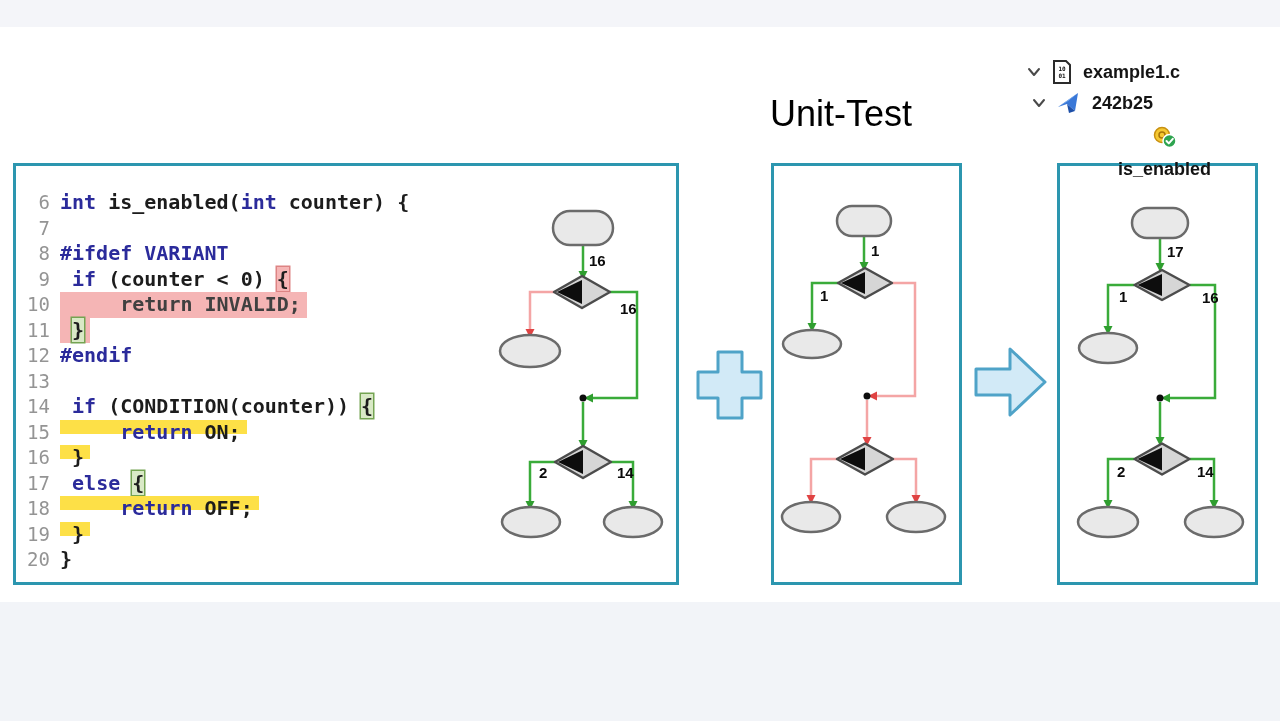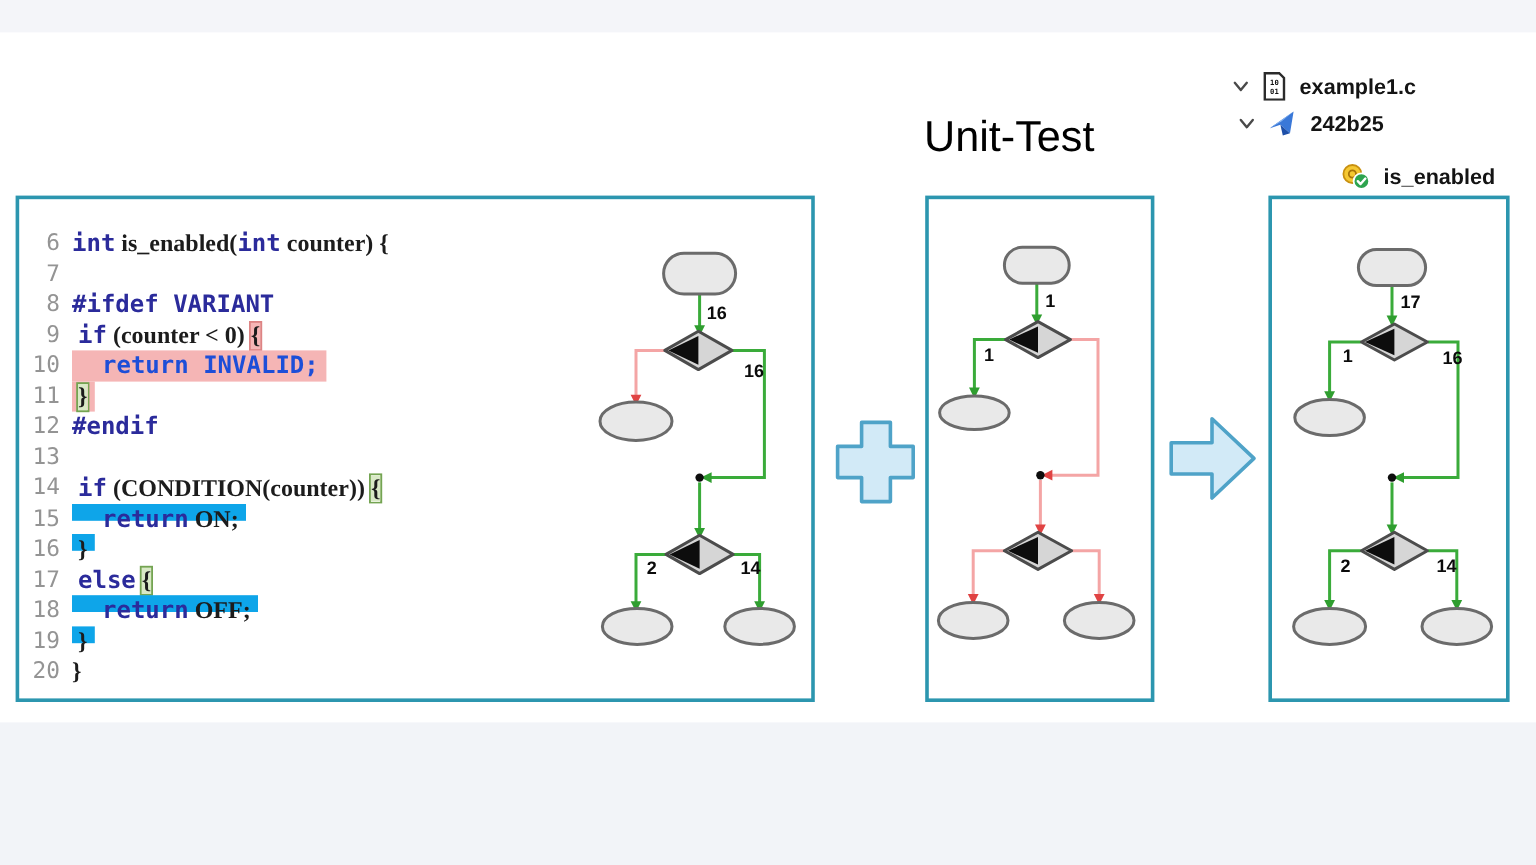"is_enabled" #tree-row-3 { flex-direction: none -> column; top: 136px -> 126px }
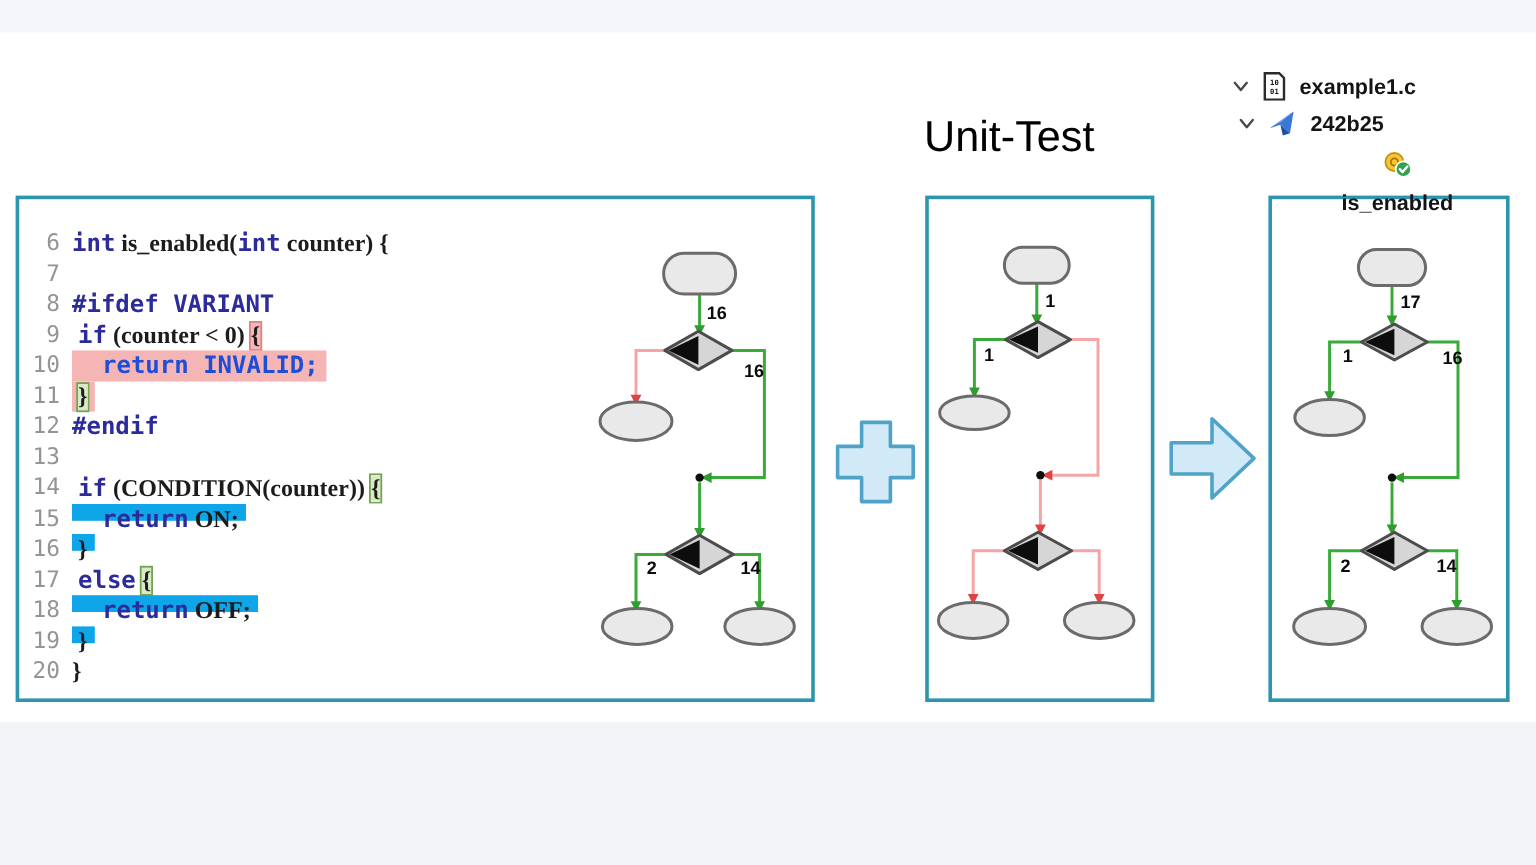"is_enabled(" .pl { font-family: Liberation Serif, serif -> none }
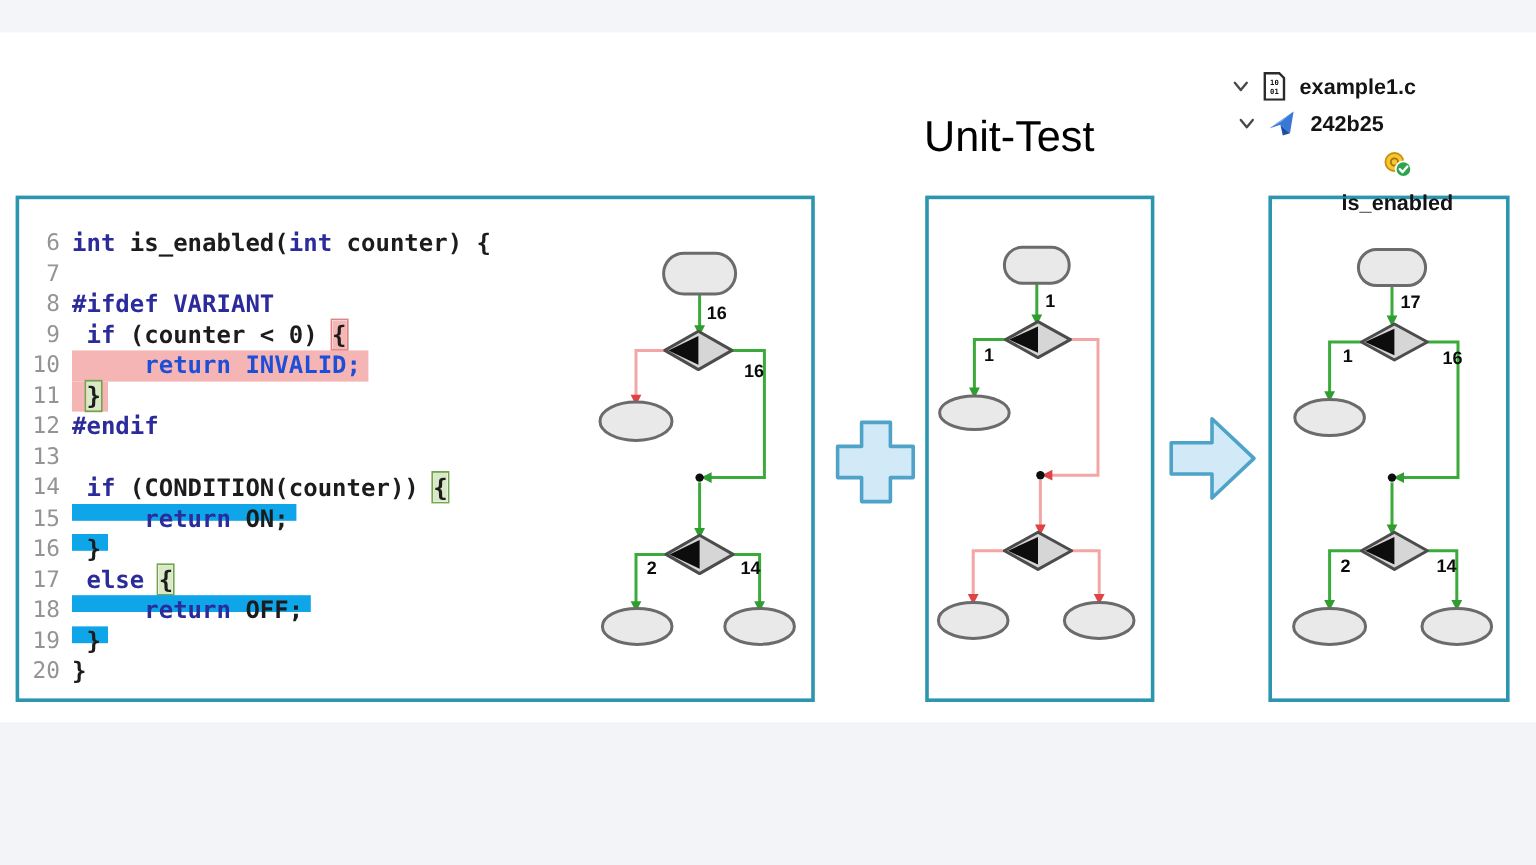"return INVALID;" .red { color: #1d4ed8 -> #404040 }
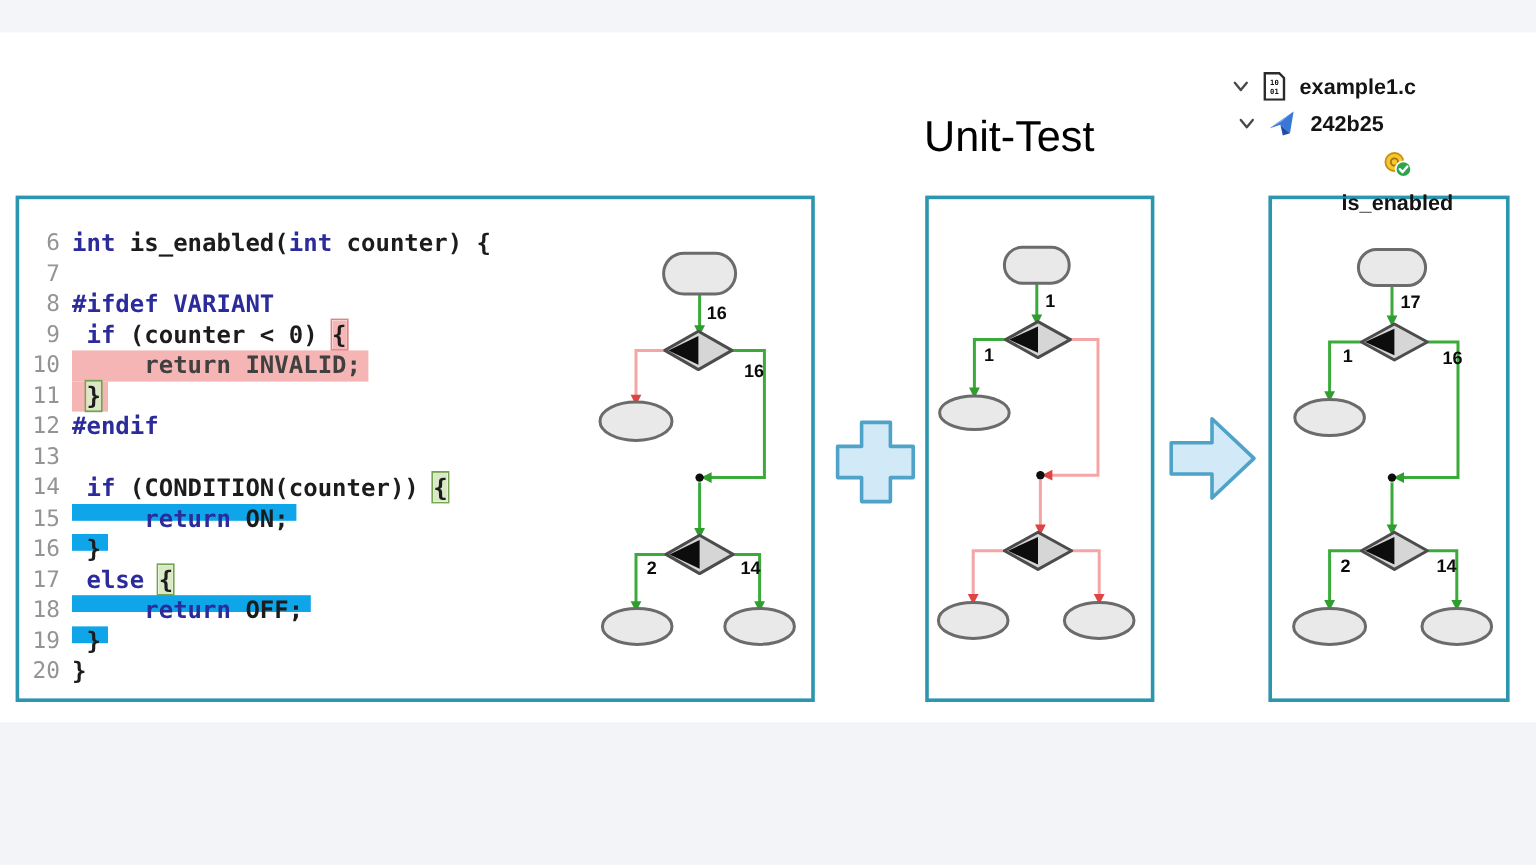"return ON;" .hl-green { background: #0ea5e9 -> #fde047 }
